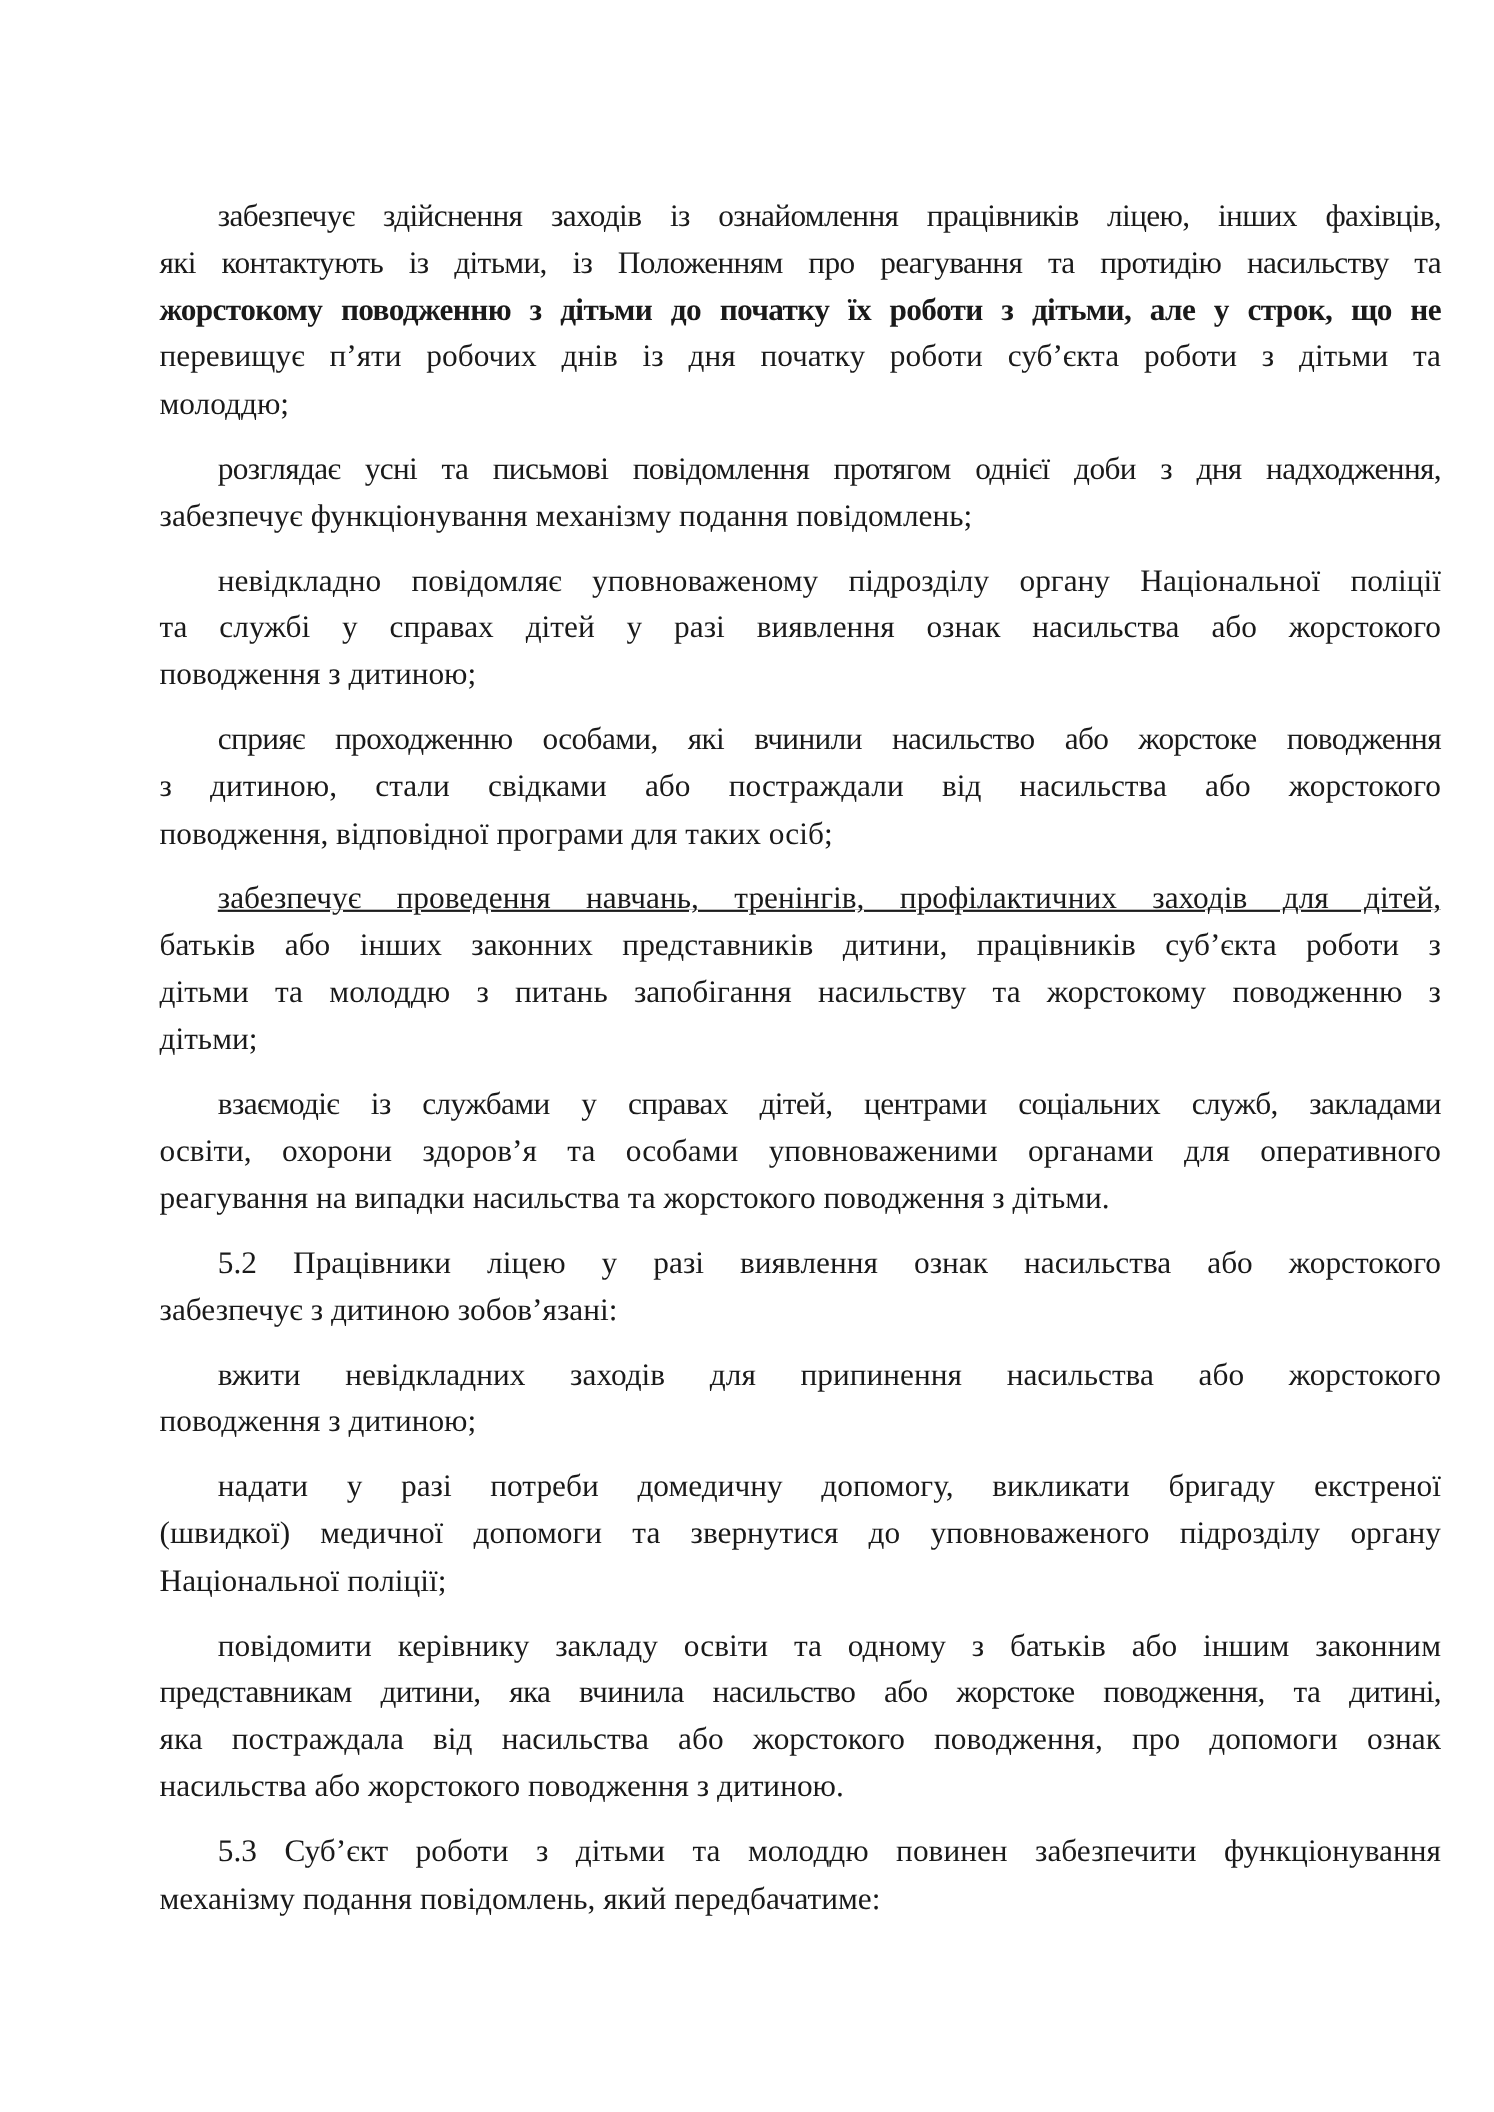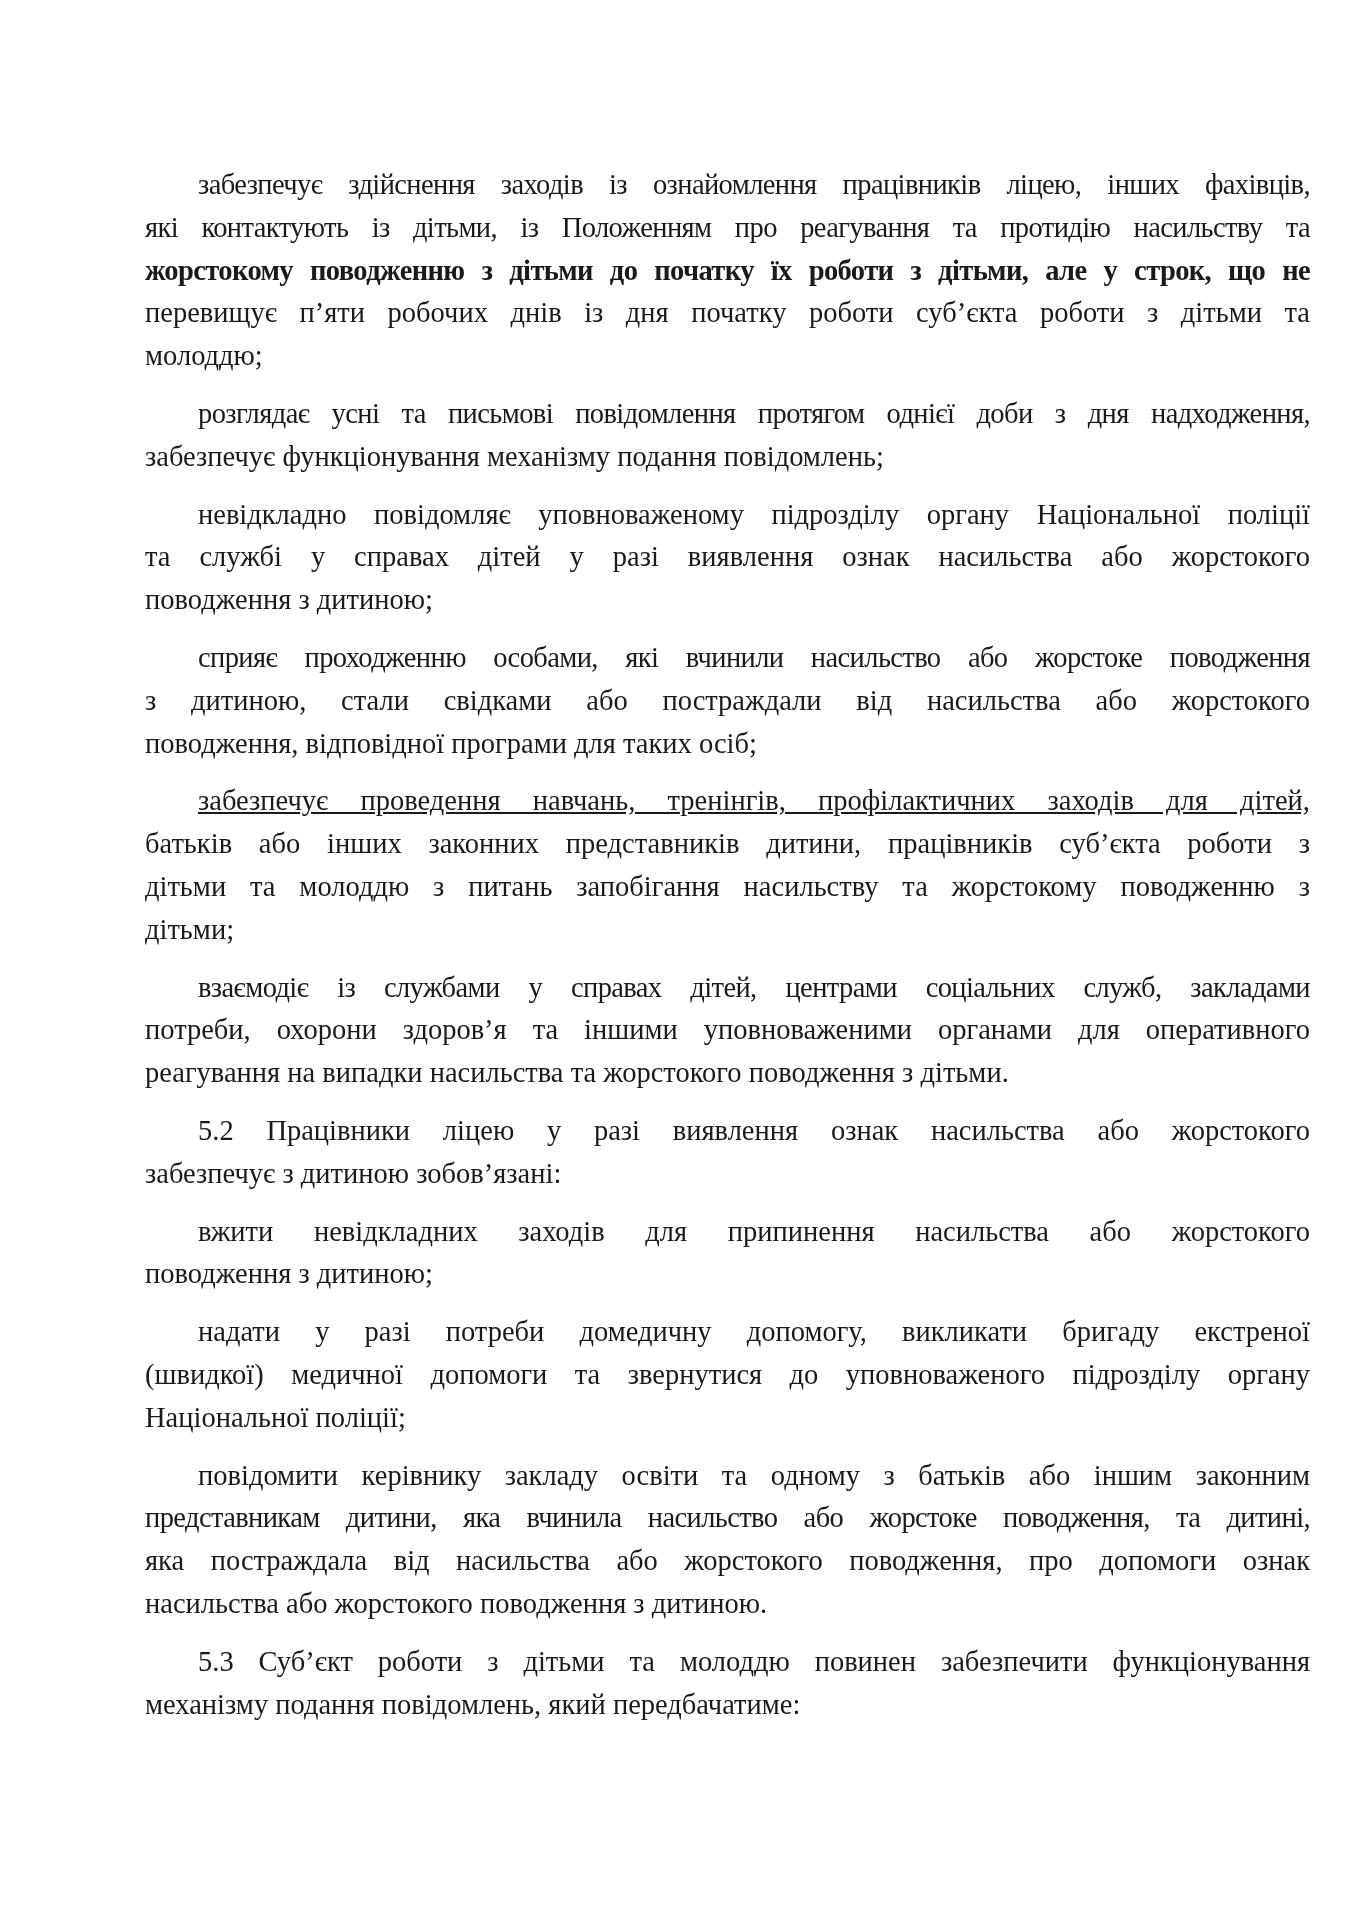"забезпечує здійснення заходів із" .para { margin: 4px 0 15px 0 -> 16px 0 15px 0 }
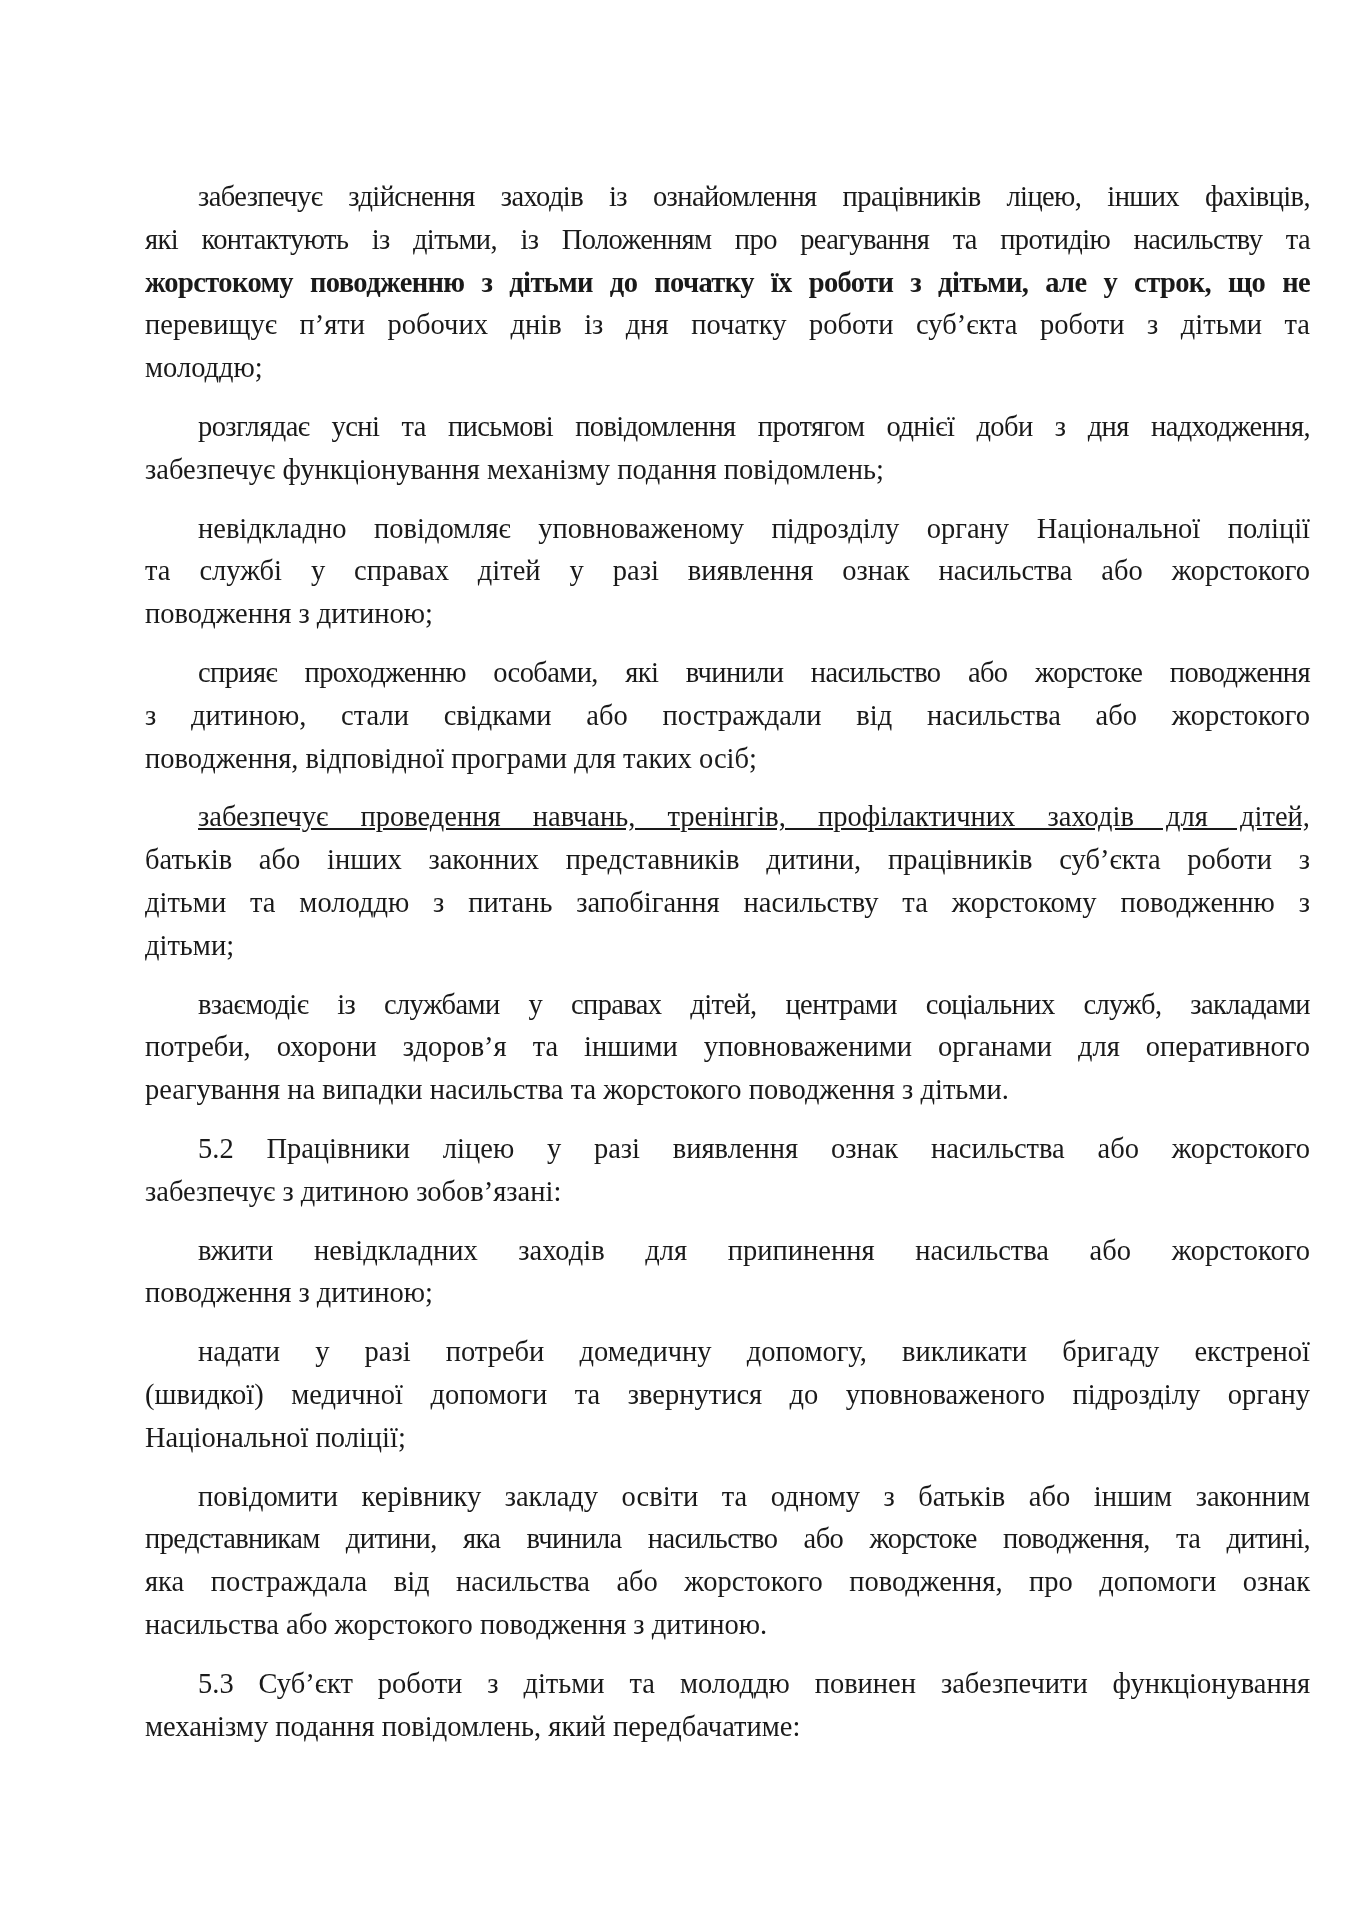"потреби, охорони здоров’я та іншими" span.line { text: потреби, охорони здоров’я та іншими -> освіти, охорони здоров’я та особами }
